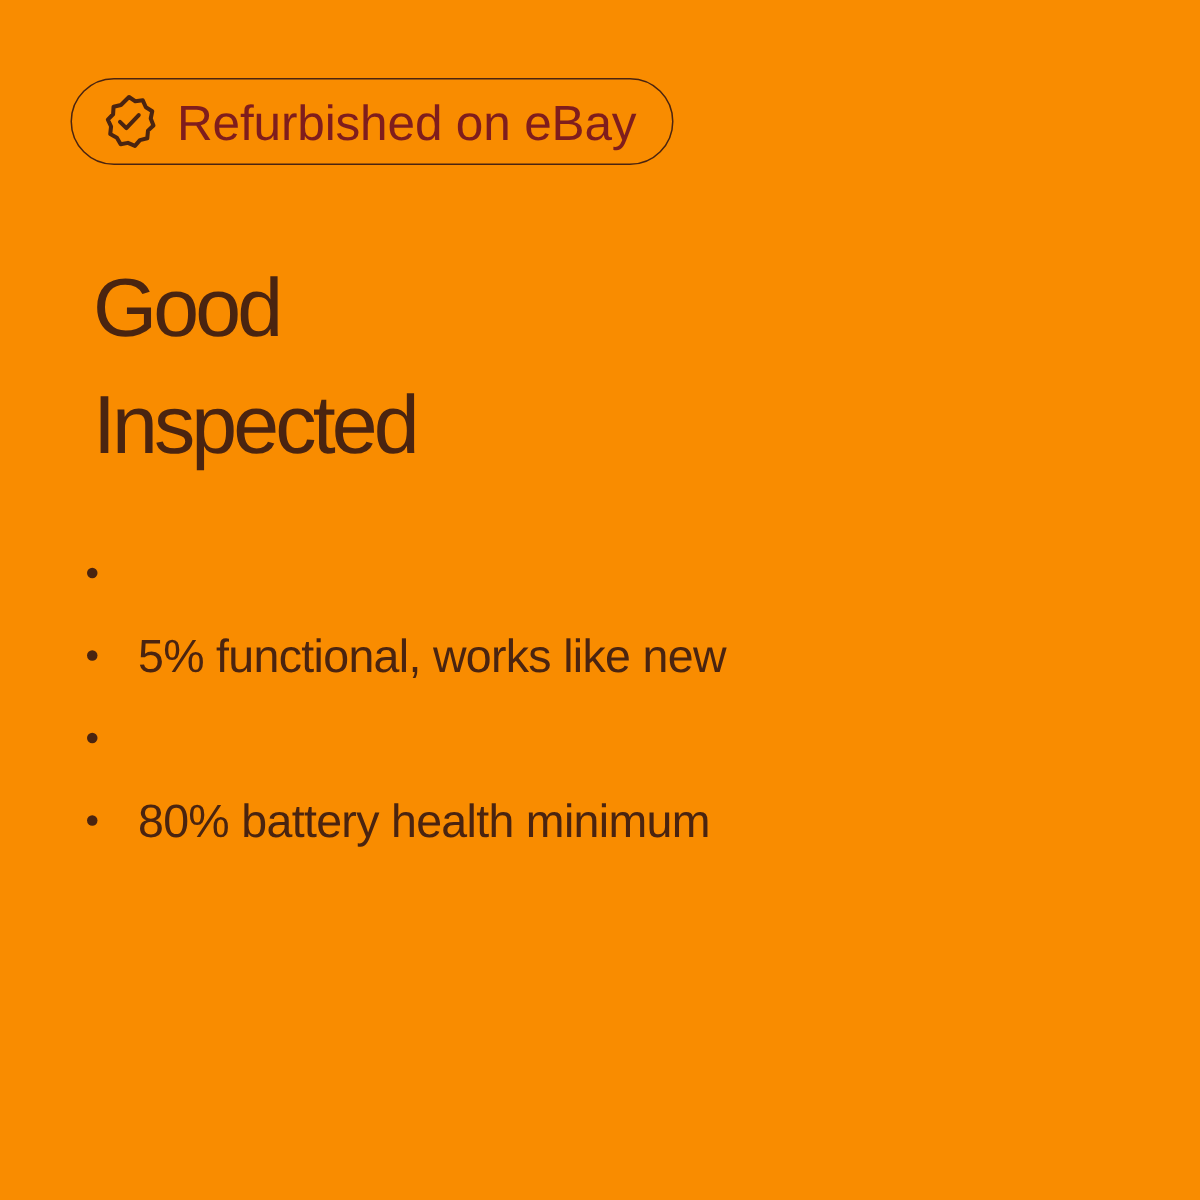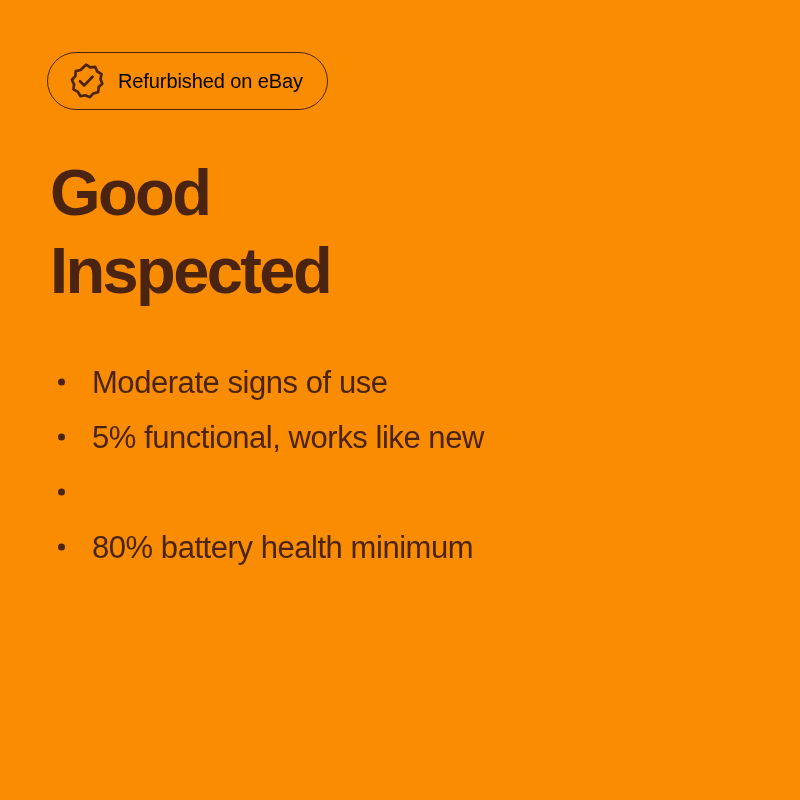"Refurbished on eBay" .badge-label { color: #000000 -> #7f1d1d; font-size: 20px -> 33px }
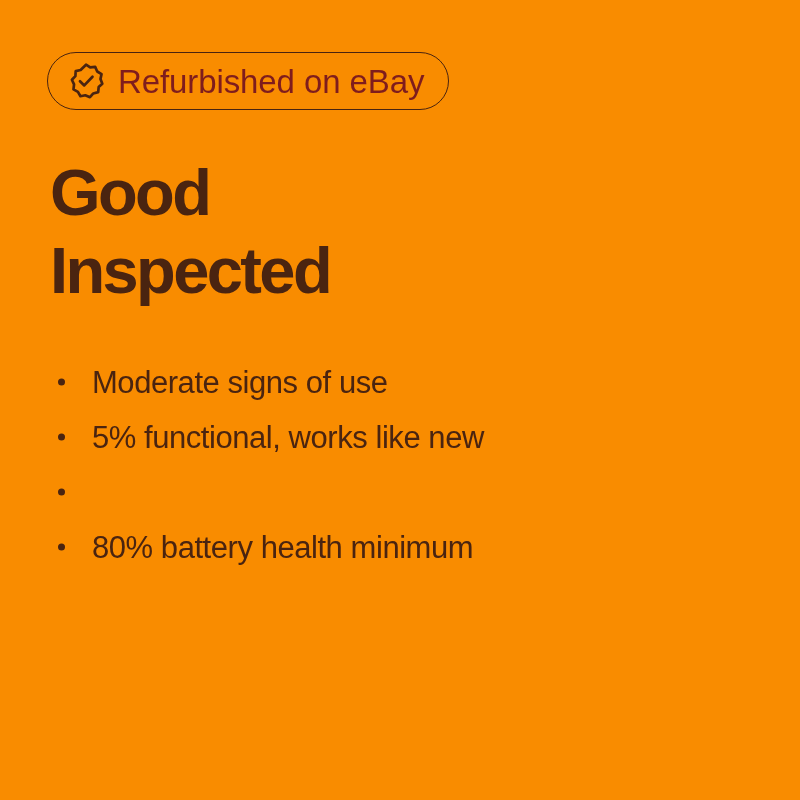"Good" .headline { font-size: 65px -> 55px; font-weight: 700 -> 400; margin: 4px -> 16px }
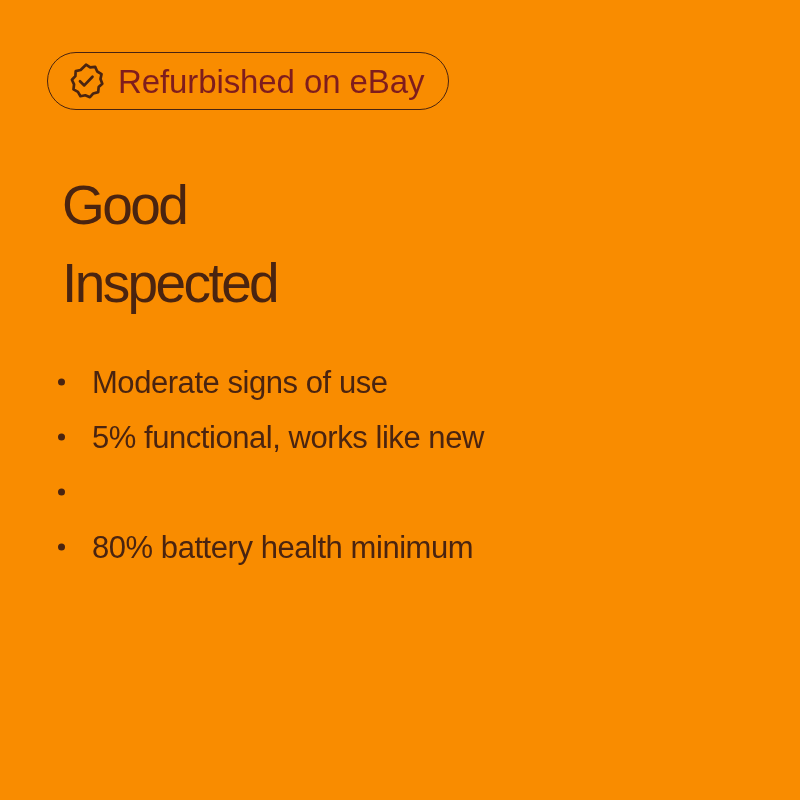"Moderate signs of use" span.feature-text { html: <span>Moderate signs of use</span> -> none }
